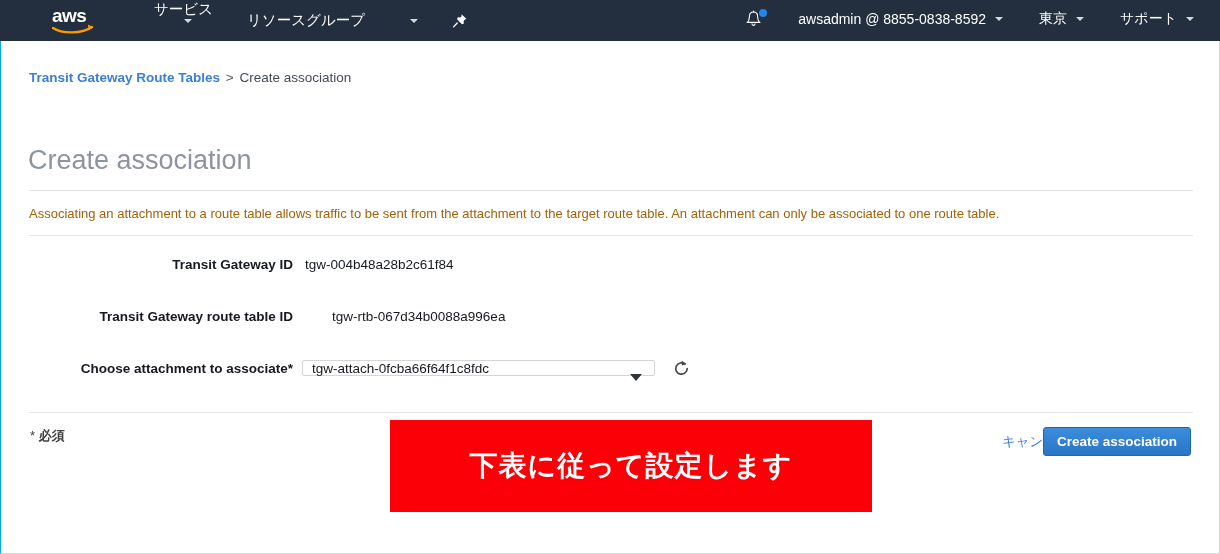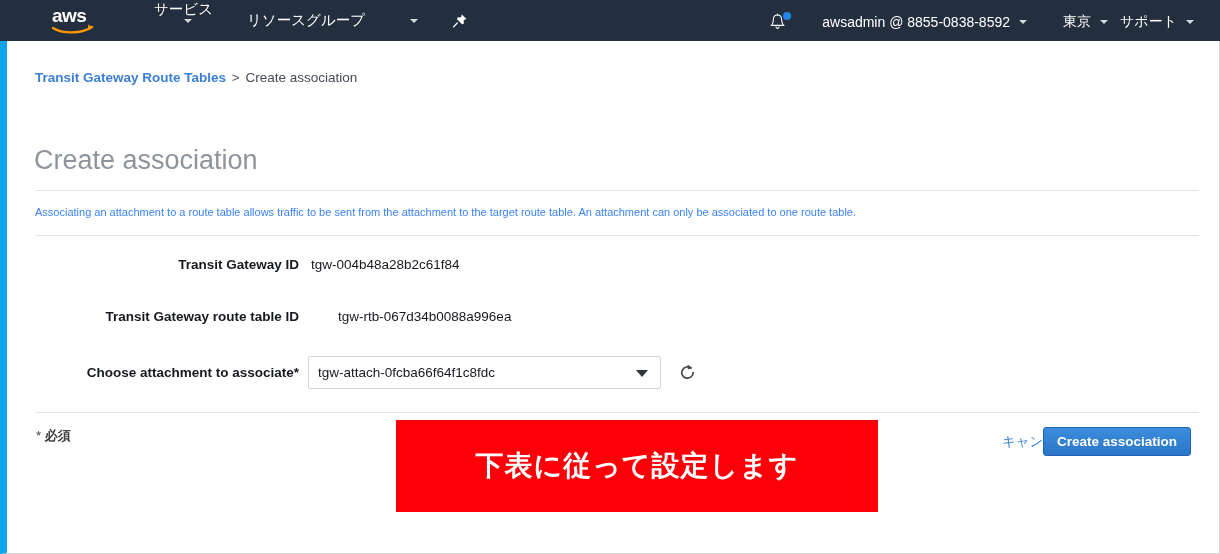"aws" .navbar { align-items: flex-start -> flex-end }
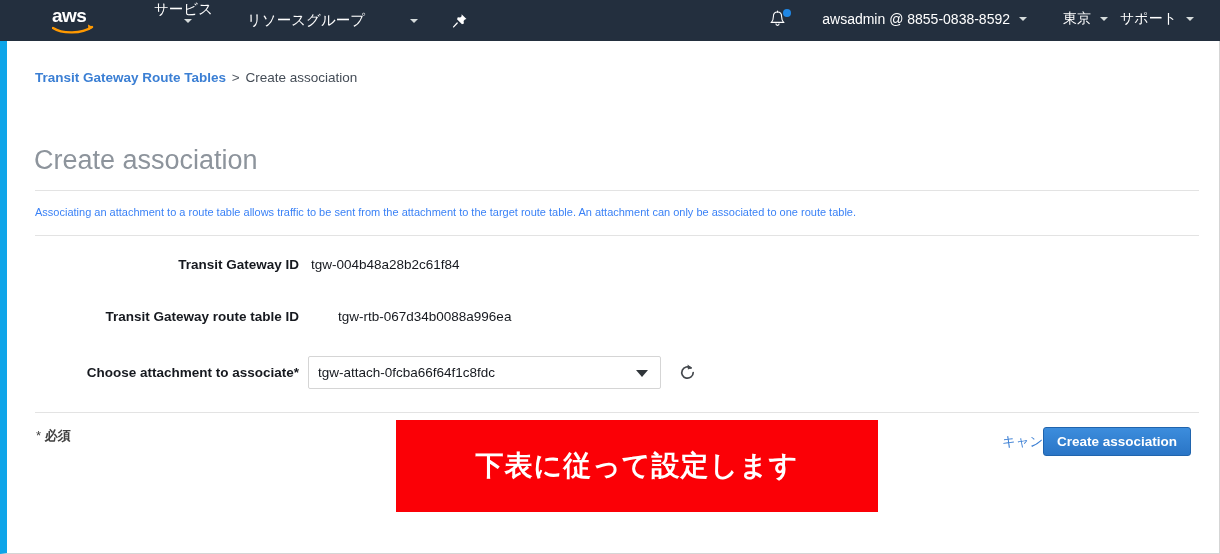"サポート" .nav-support { margin-left: none -> 24px }
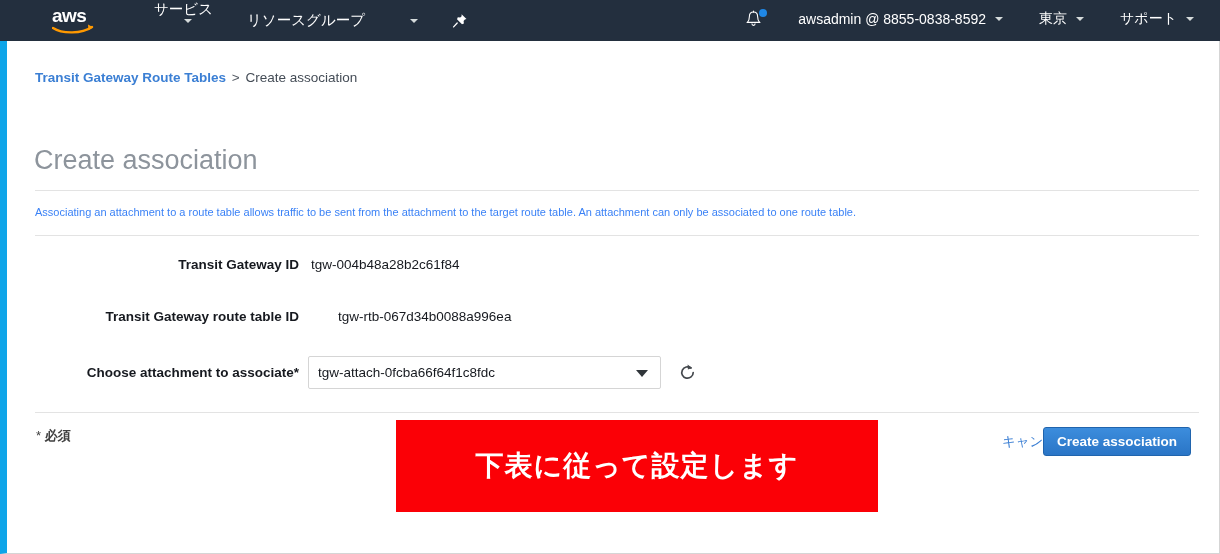"Transit Gateway Route Tables >" .page { border-left: 7px solid #0ea5e9 -> 1px solid #0ea5e9 }
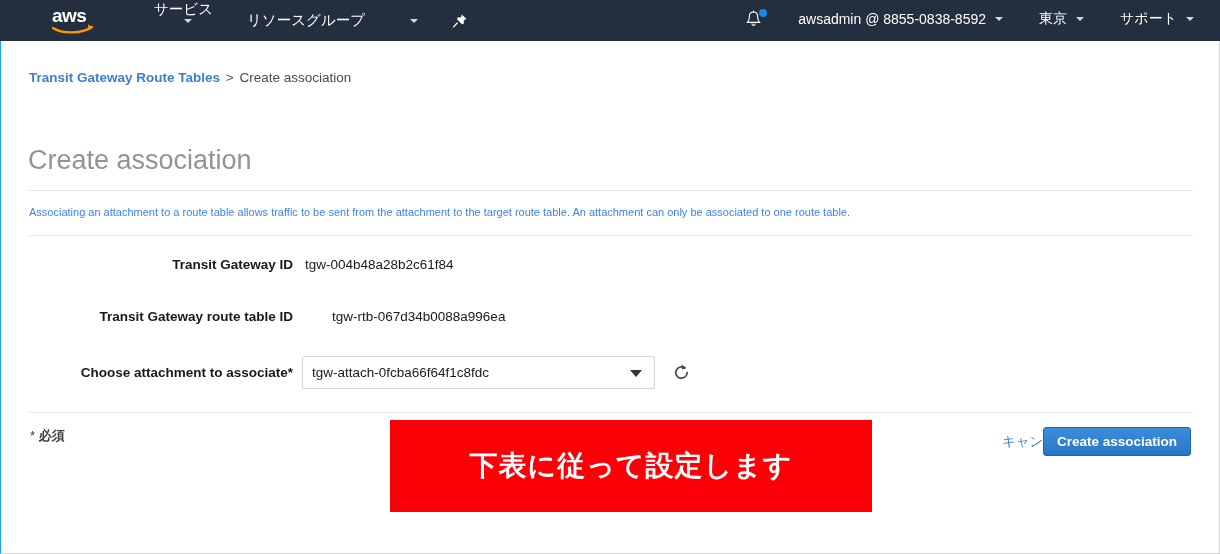"Associating an attachment to a" .description { color: #3b82f6 -> #a16207; font-size: 11px -> 13px }
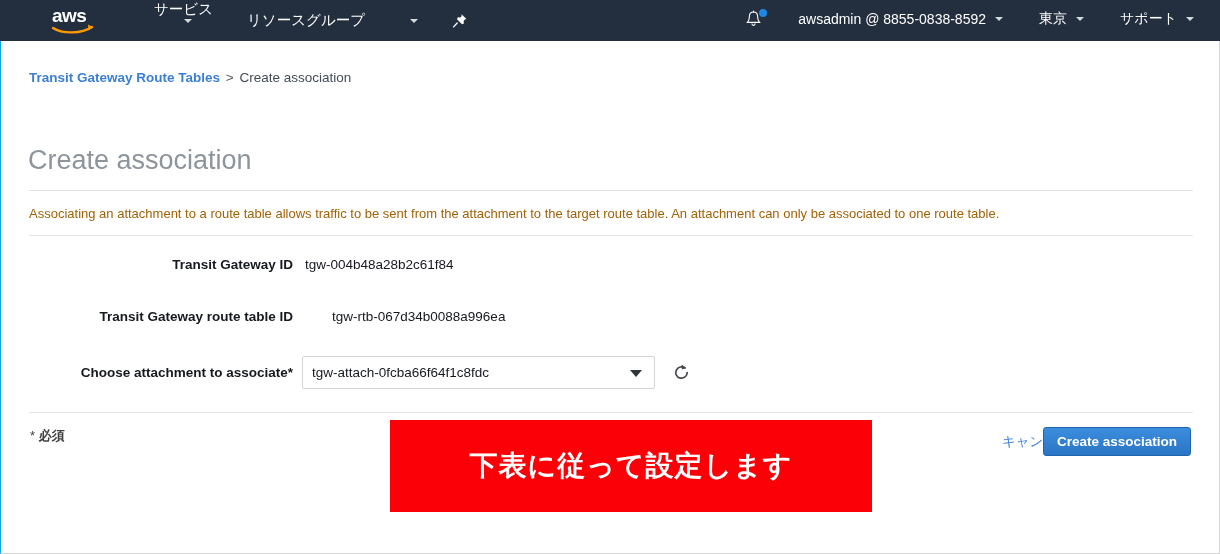"tgw-attach-0fcba66f64f1c8fdc" .select-box { height: 33px -> 16px }
